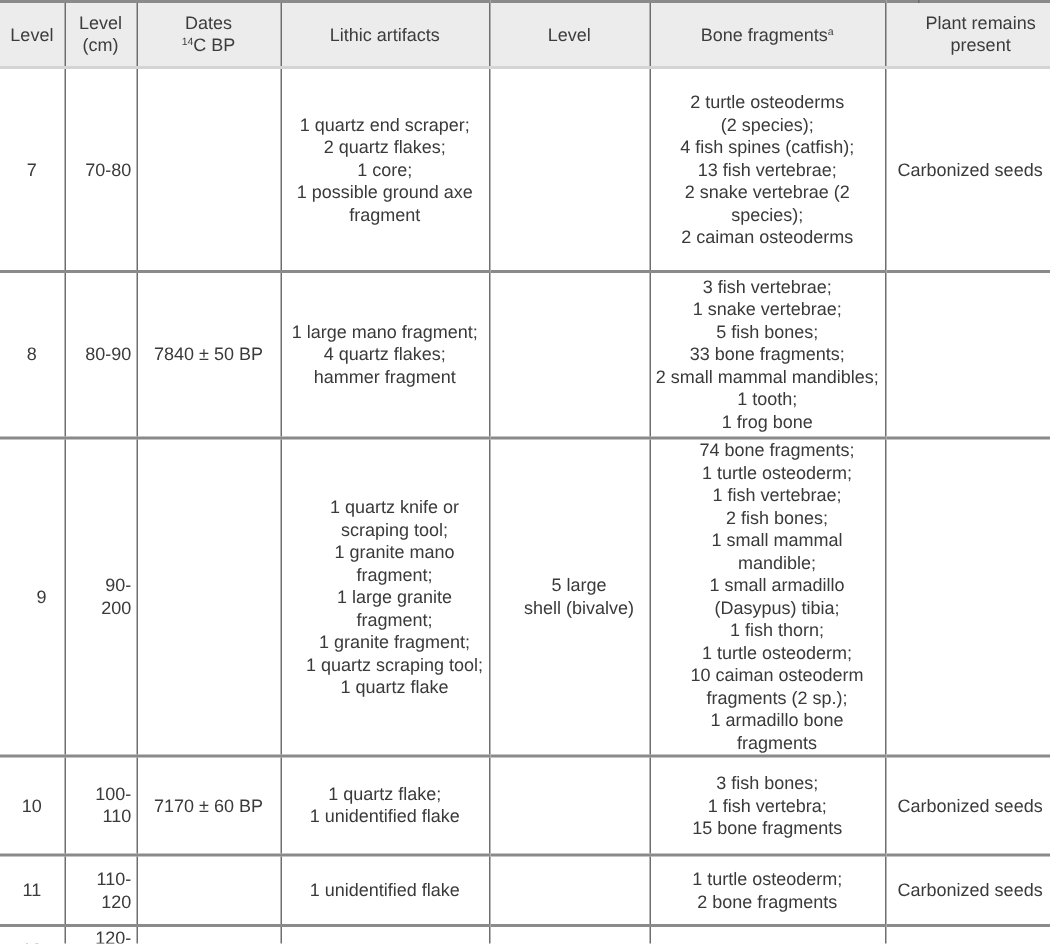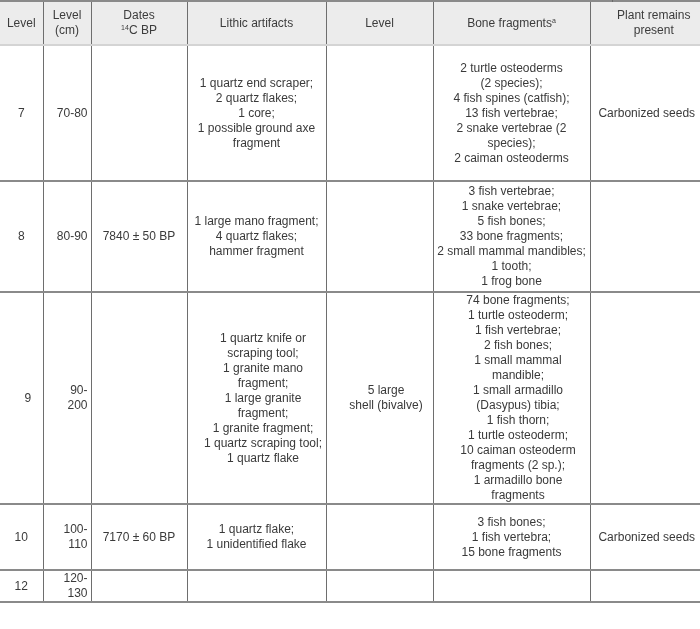"11" tr.r11 { html: none -> <tr> <td>11</td> <td>110-120</td> <td></td> <td>1 unidentified flake</td> <td></td> <td>1 turtle osteoderm; 2 bone fragments</td> <td>Carbonized seeds</td> </tr> }
